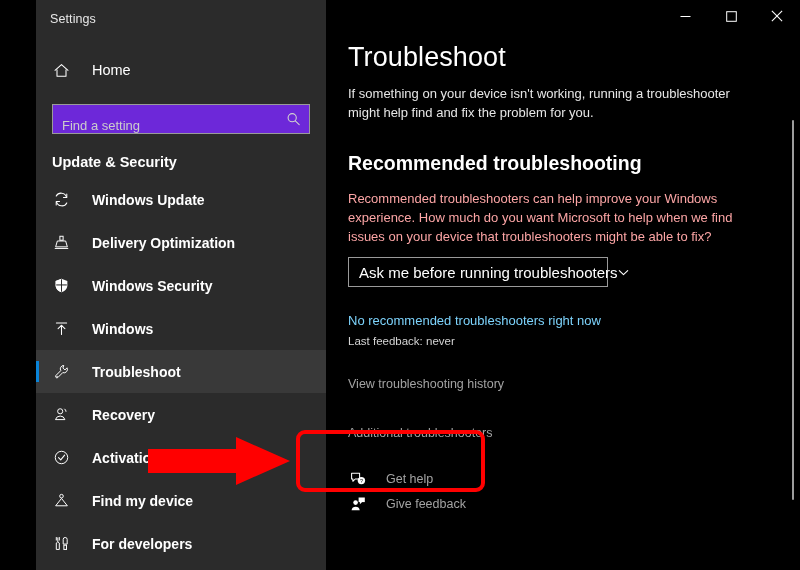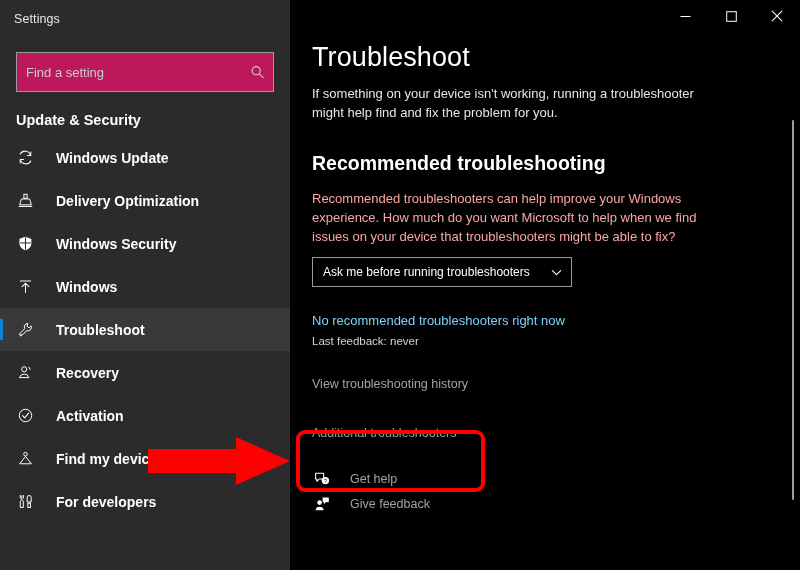"Settings" .sidebar { margin-left: none -> 36px }
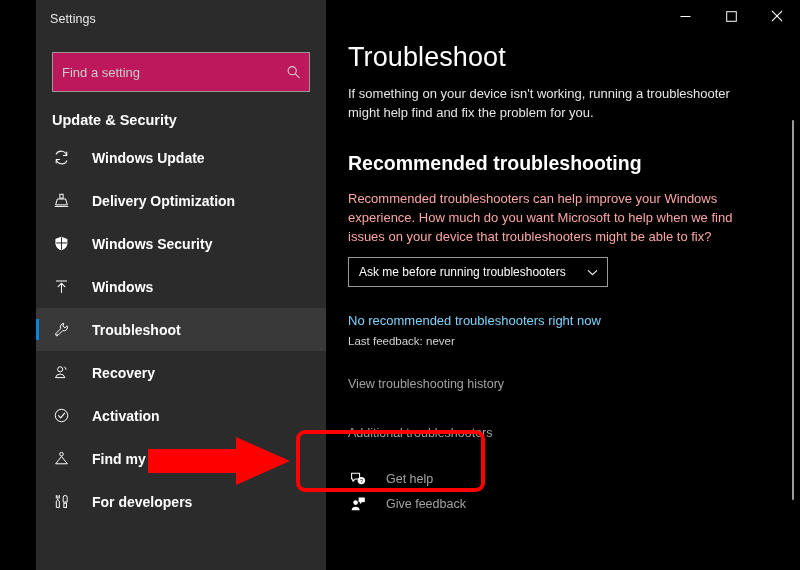"Home" div.home-row { html: none -> <div> <span> <svg> <path></path> <path></path> </svg> </span> <span>Home</span> </div> }
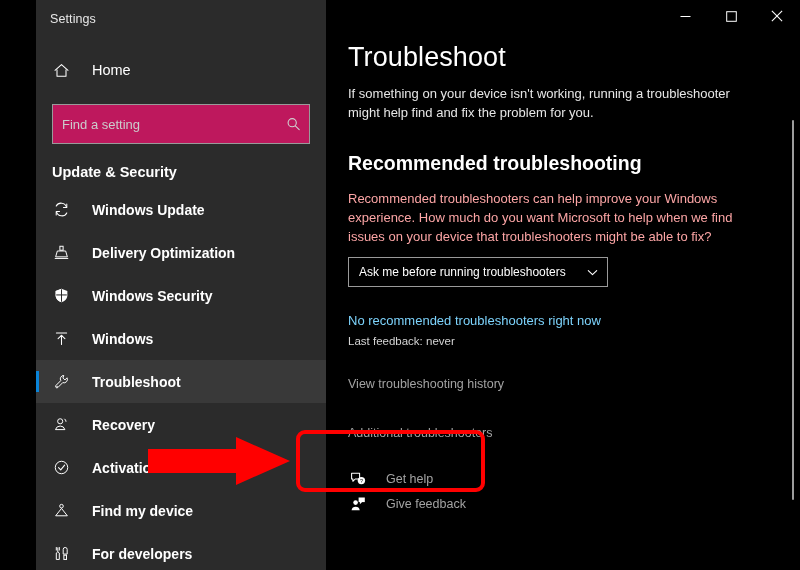"Find a setting" .search-box { align-items: center -> flex-end; background: #be185d -> #6d28d9; height: 40px -> 30px }
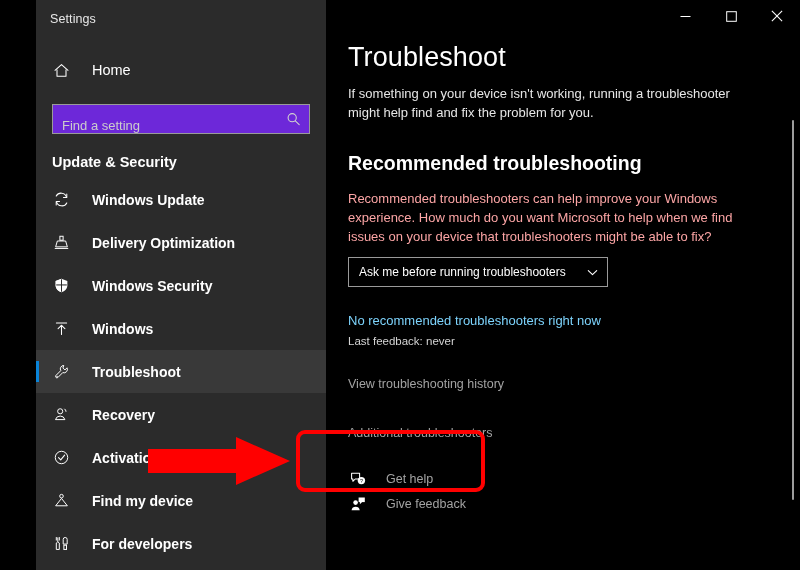"Ask me before running troubleshooters" .combo-label { font-size: 12px -> 15px }
